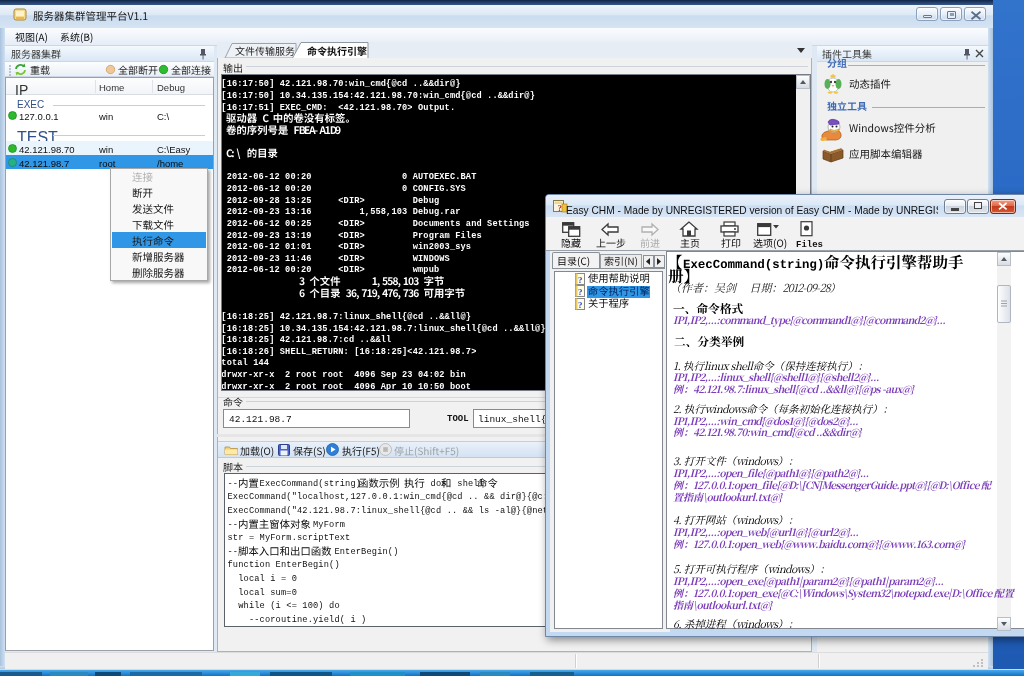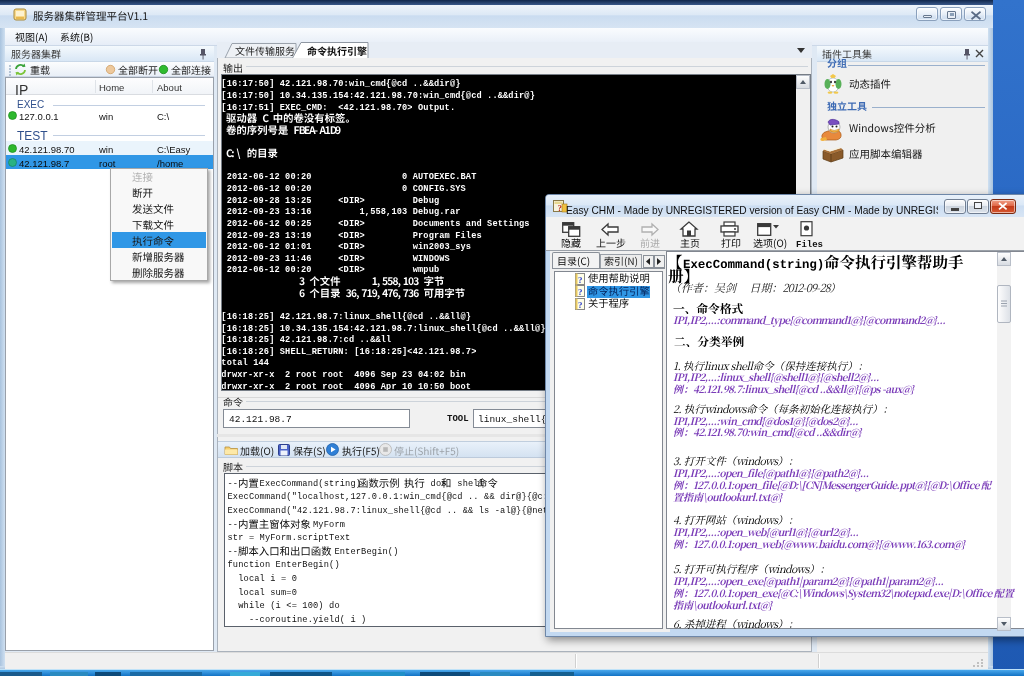"About" div.tx { text: About -> Debug }
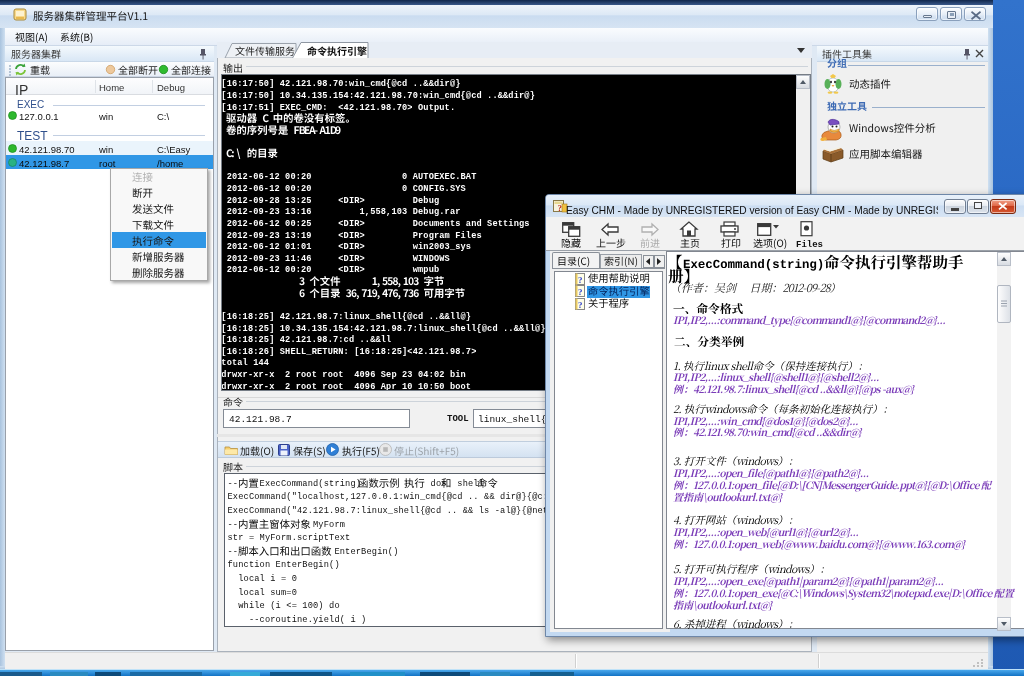"TEST" div.tx { font-size: 12px -> 16px }
